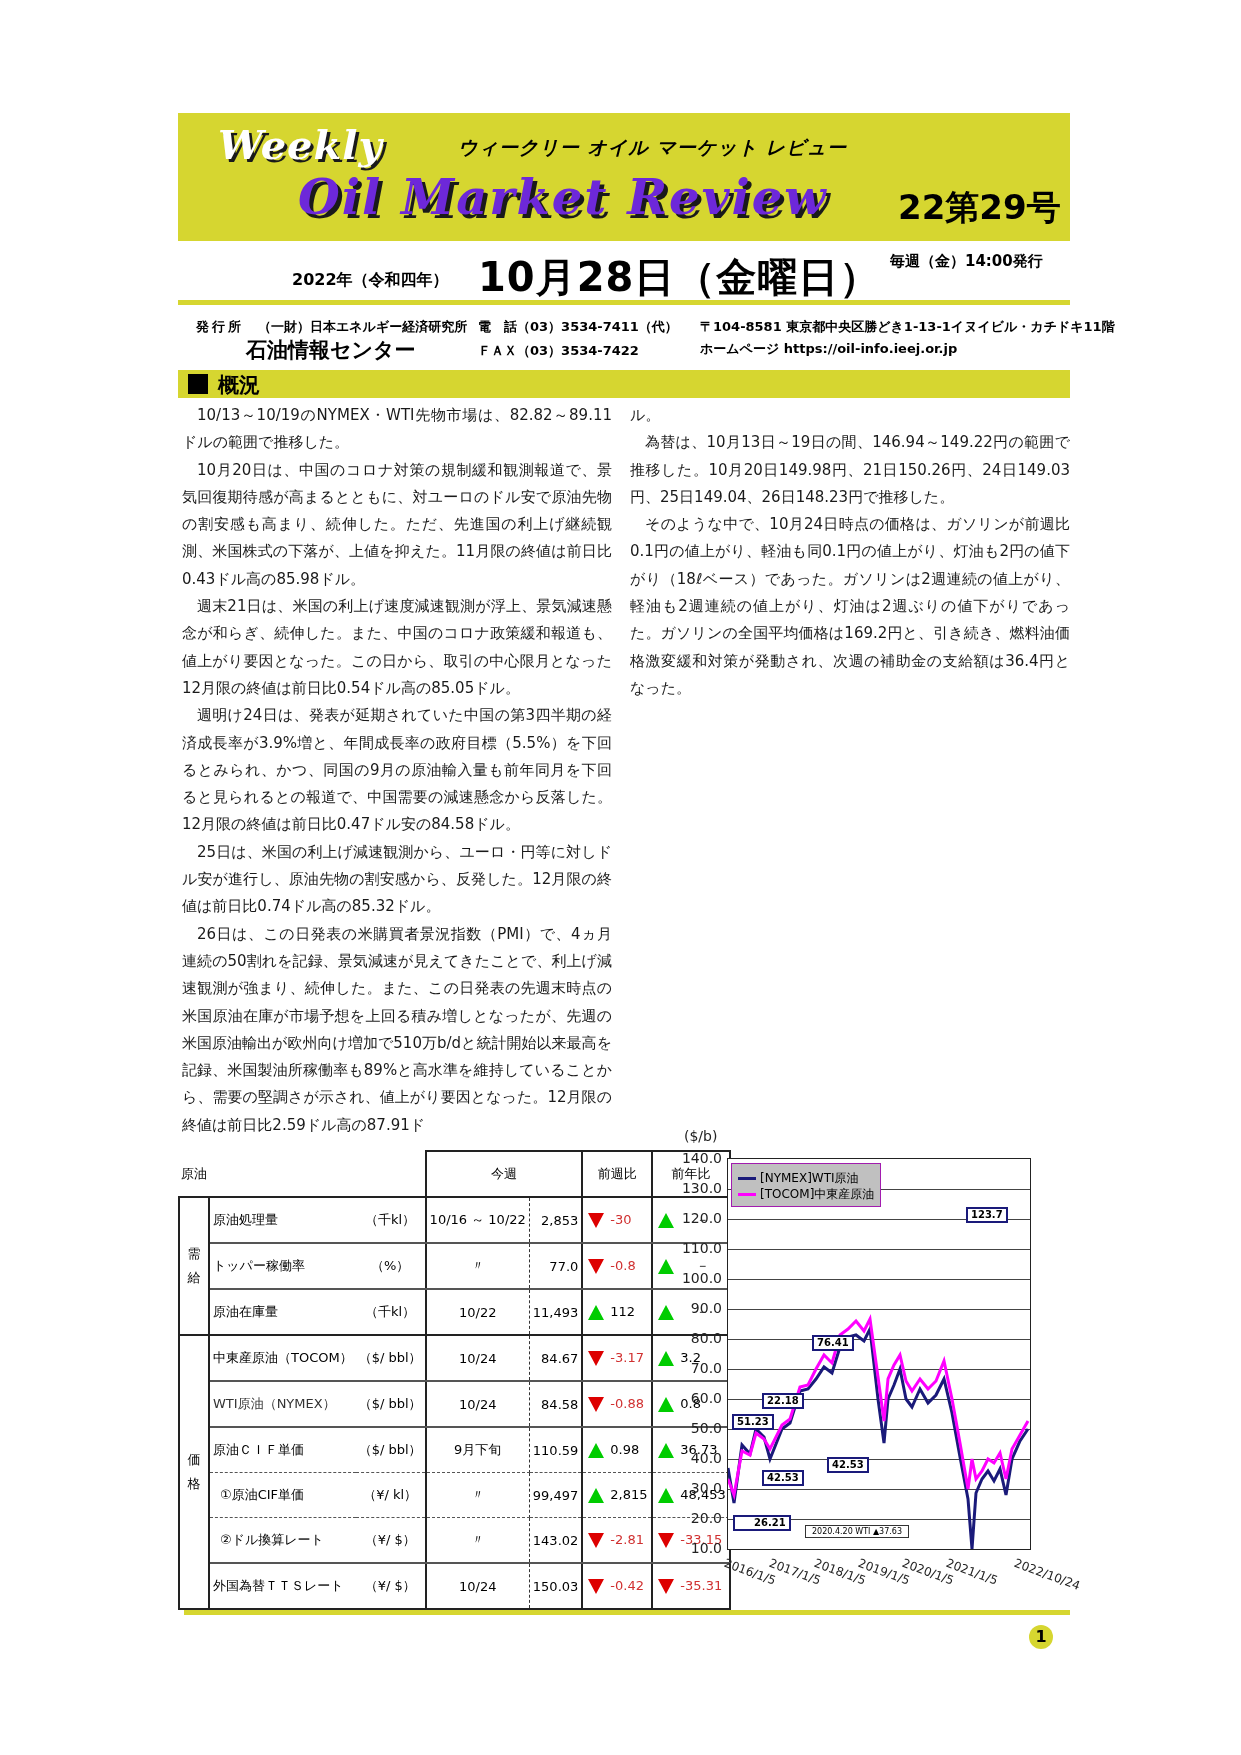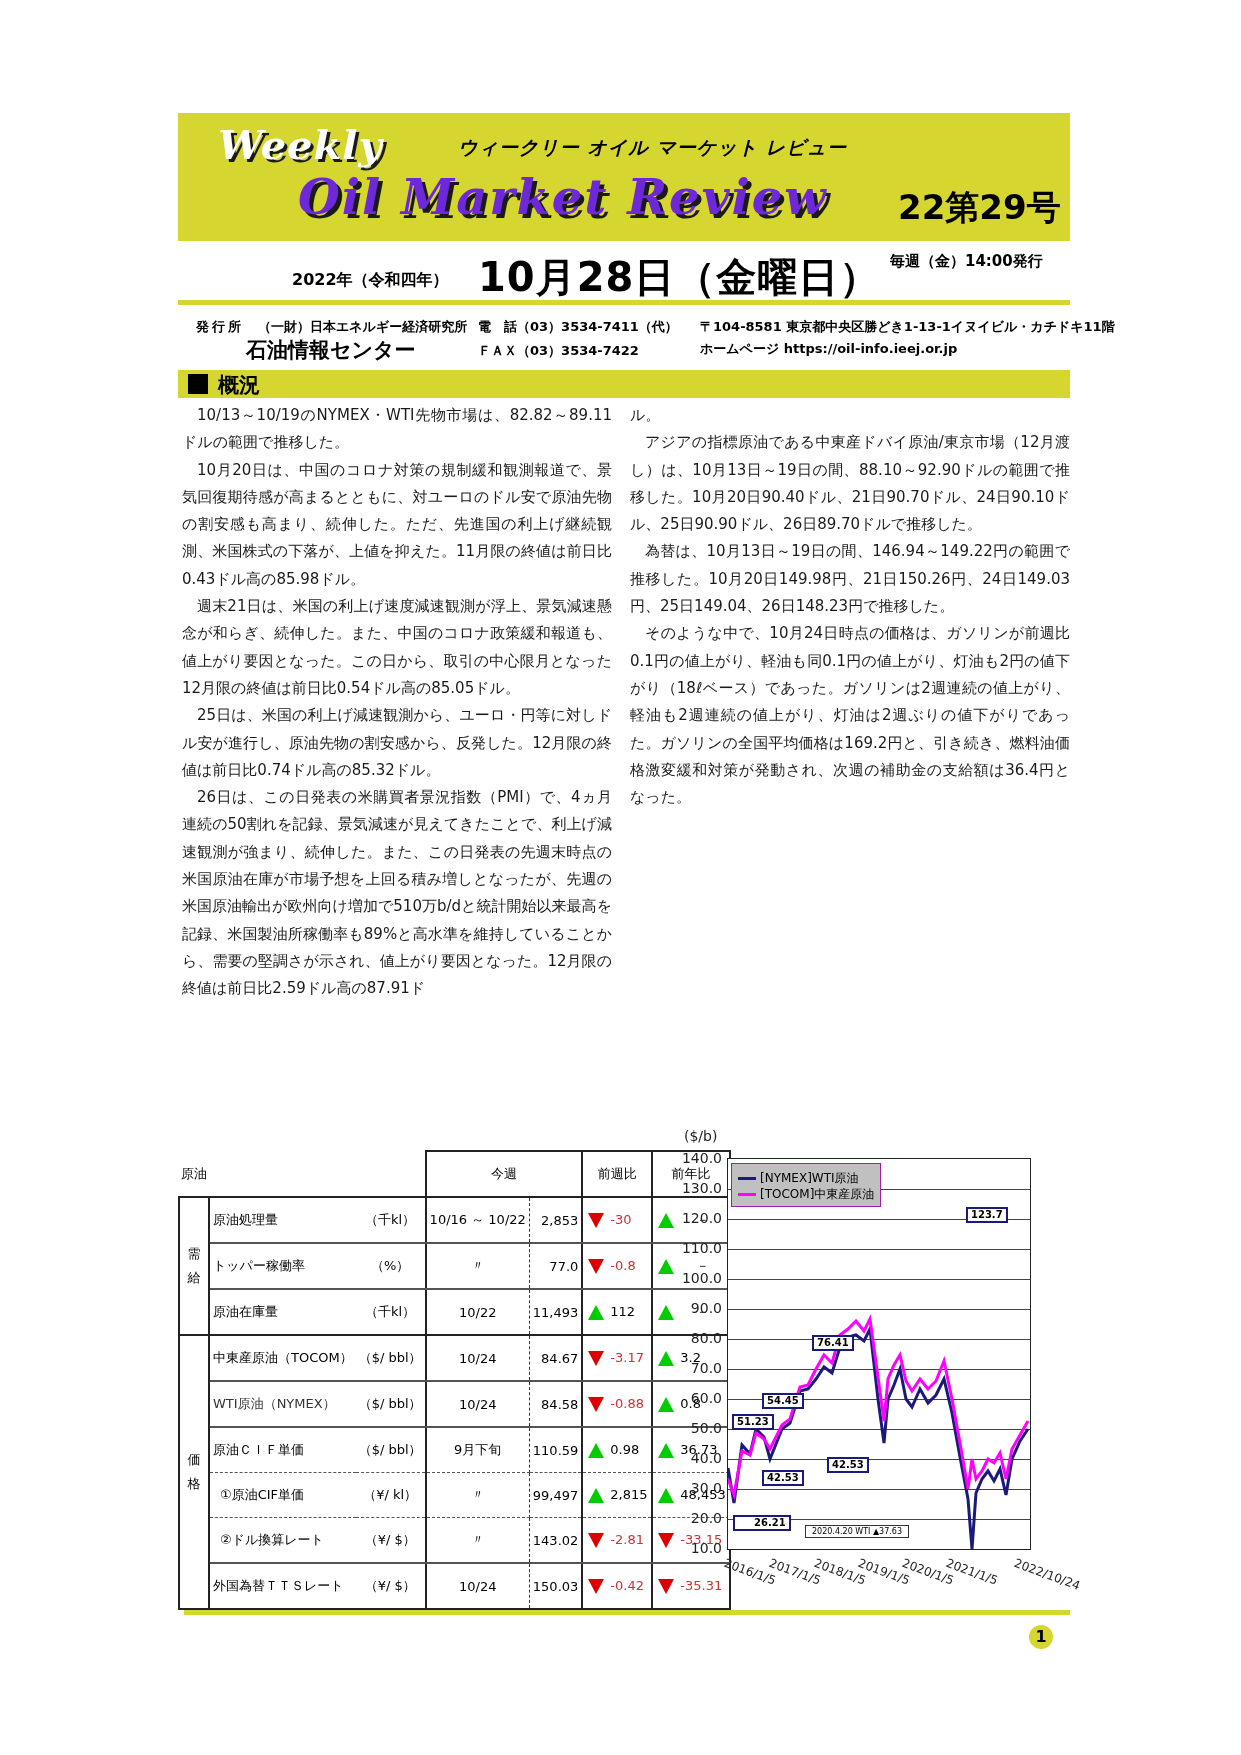"アジアの指標原油である中東産ドバイ原油/東京市場（12月渡し）は、10月13日～" p { html: <p>アジアの指標原油である中東産ドバイ原油/東京市場（12月渡し）は、10月13日～19日の間、88.10～92.90ドルの範囲で推移した。10月20日90.40ドル、21日90.70ドル、24日90.10ドル、25日90.90ドル、26日89.70ドルで推移した。</p> -> none }
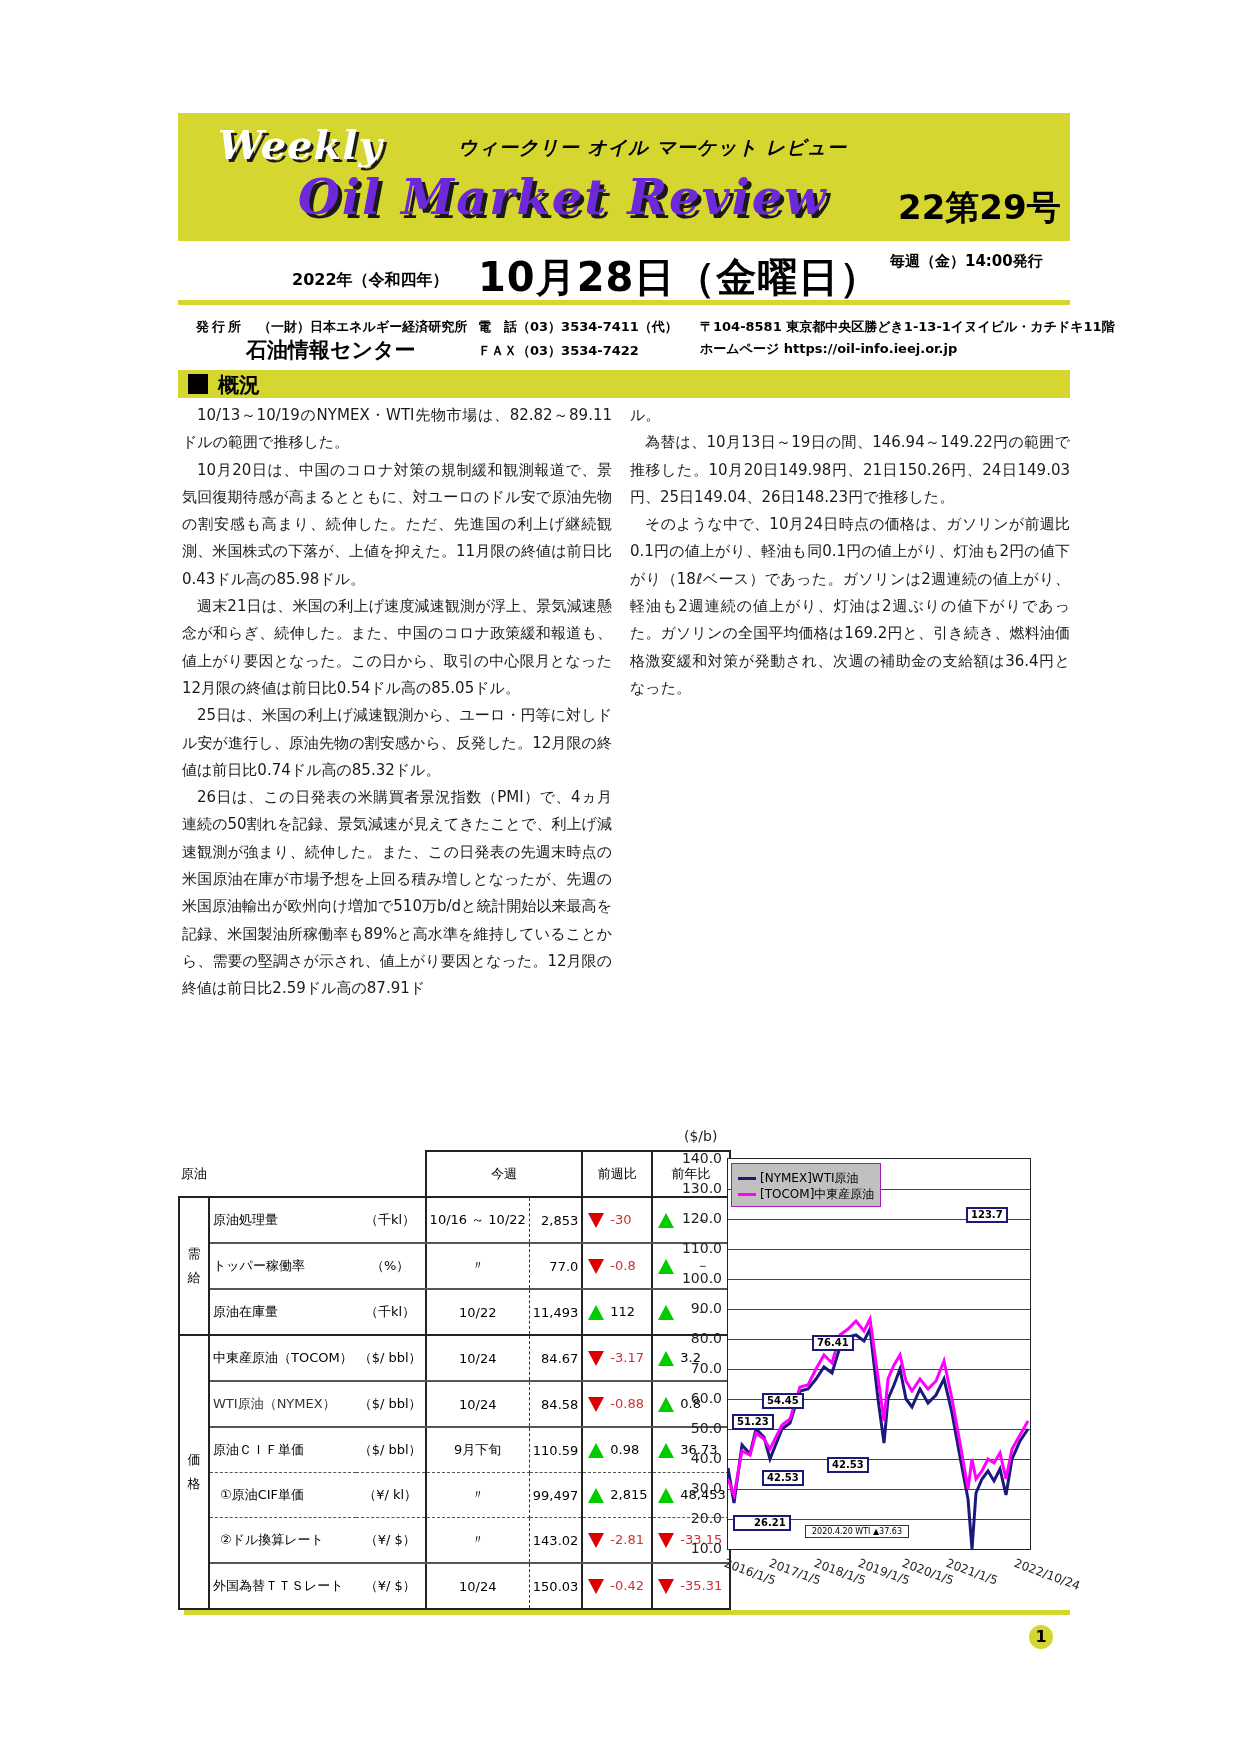"週明け24日は、発表が延期されていた中国の第3四半期の経済成長率が3.9%増と、" p { html: none -> <p>週明け24日は、発表が延期されていた中国の第3四半期の経済成長率が3.9%増と、年間成長率の政府目標（5.5%）を下回るとみられ、かつ、同国の9月の原油輸入量も前年同月を下回ると見られるとの報道で、中国需要の減速懸念から反落した。12月限の終値は前日比0.47ドル安の84.58ドル。</p> }
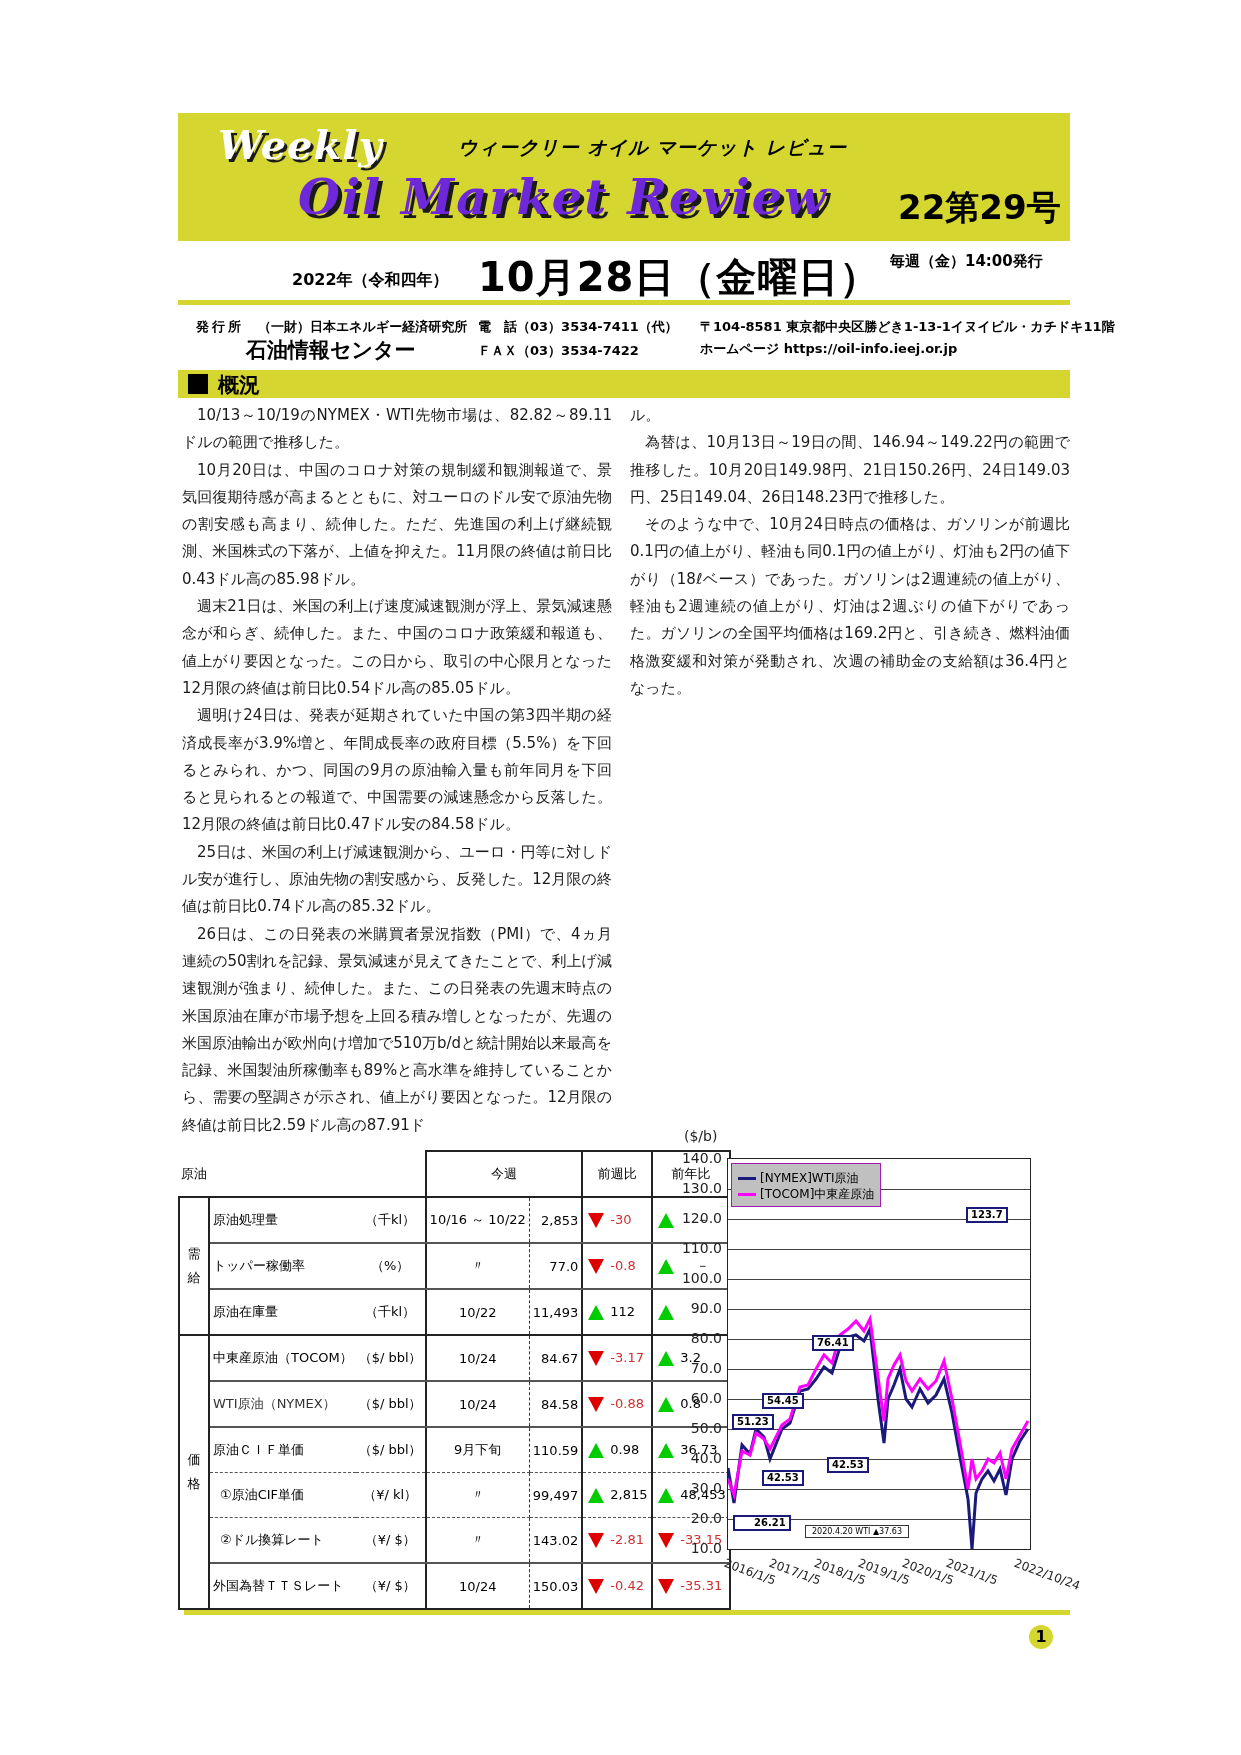"54.45" div.label-box { text: 54.45 -> 22.18 }
